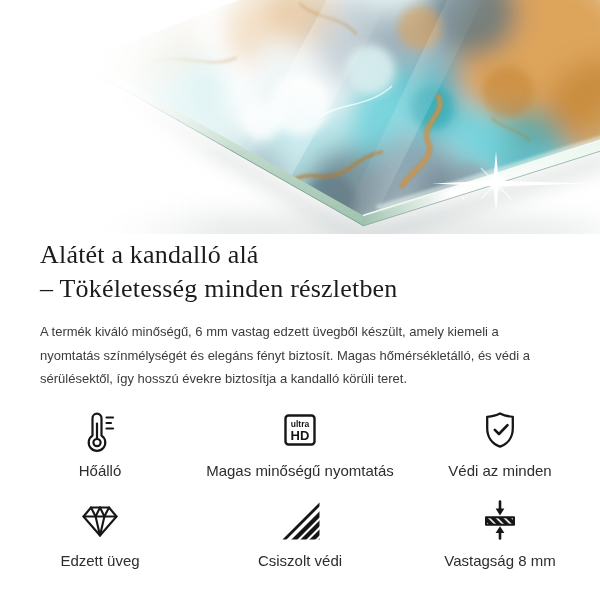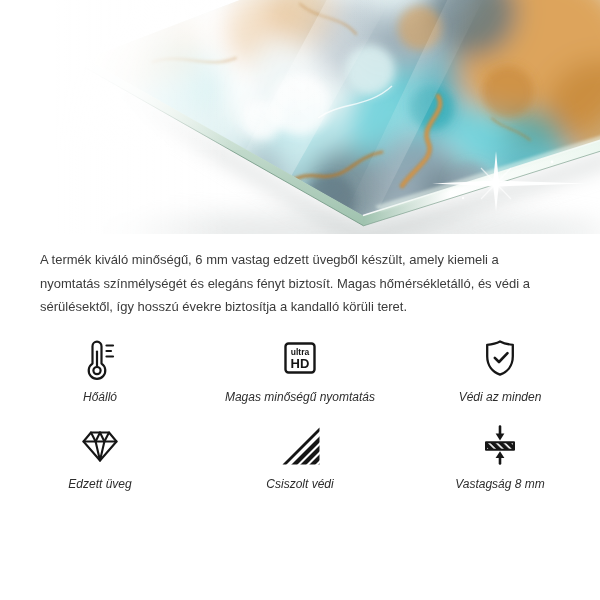"Alátét a kandalló alá" span.hl { html: none -> <span>Alátét a kandalló alá</span> }
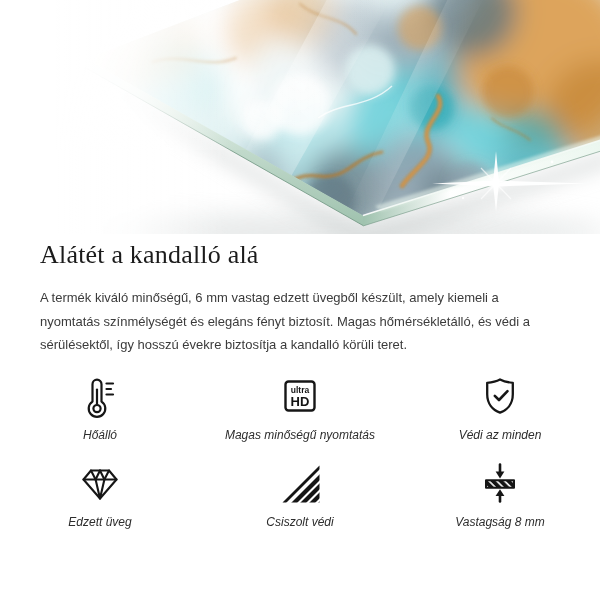"– Tökéletesség minden részletben" span.hl { html: none -> <span>– Tökéletesség minden részletben</span> }
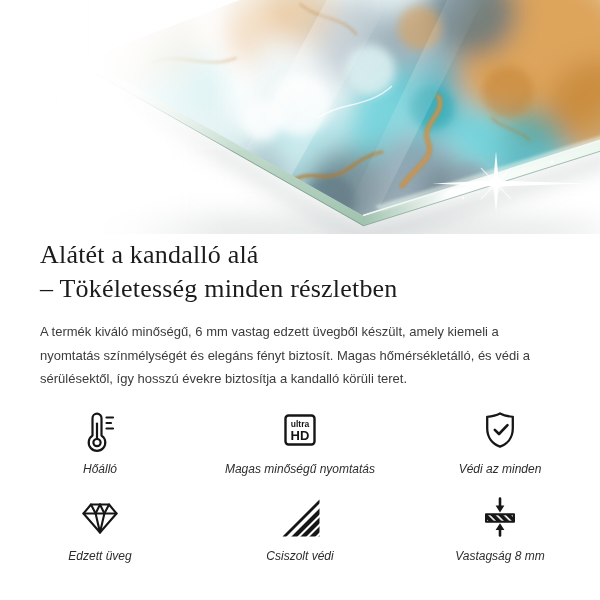"Hőálló" .feature-label { font-size: 12px -> 15px; font-style: italic -> none }
